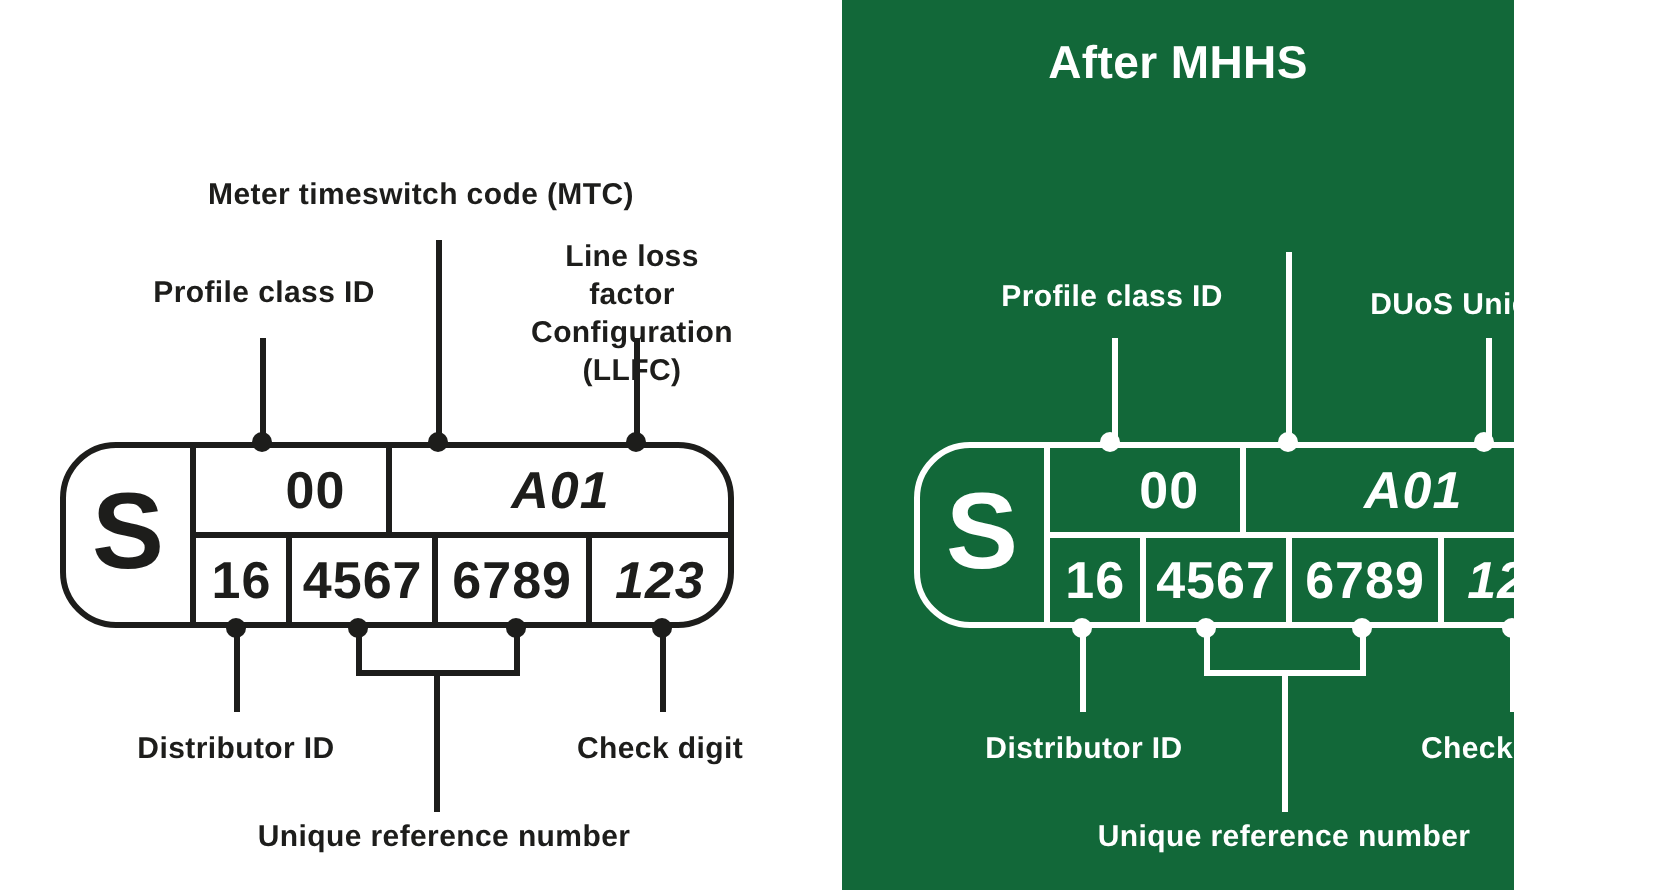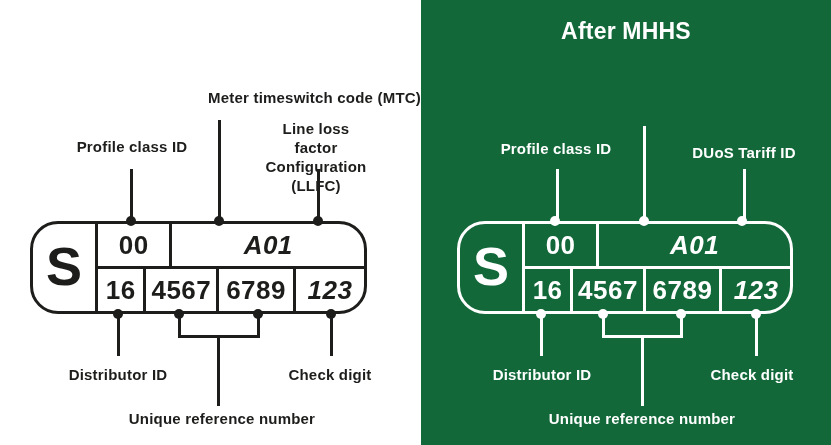"After MHHS" .panel-right { width: 410px -> 336px }
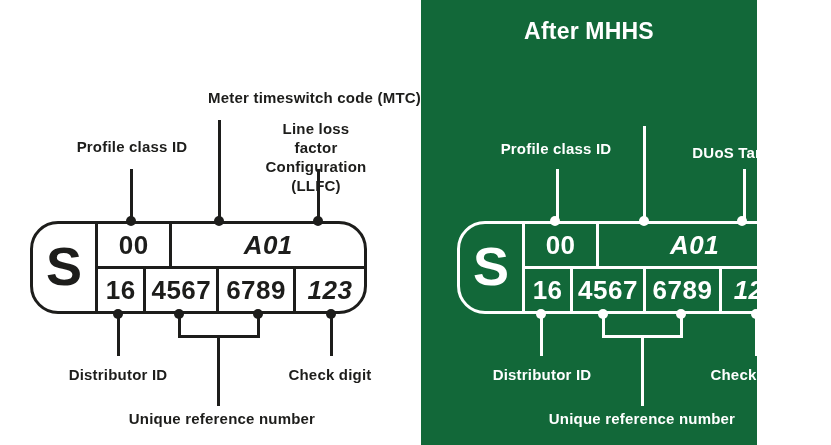"Meter timeswitch code (MTC)" .lbl.centered { text-align: right -> center }
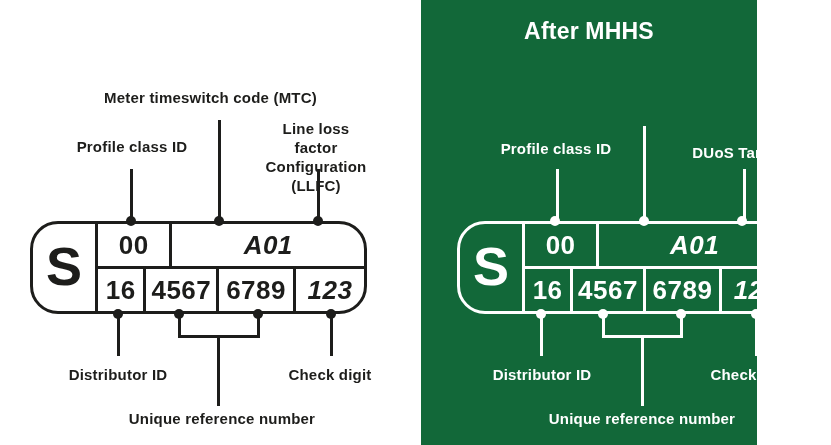"DUoS Tariff ID" div.lbl { text: Tariff -> Unique }
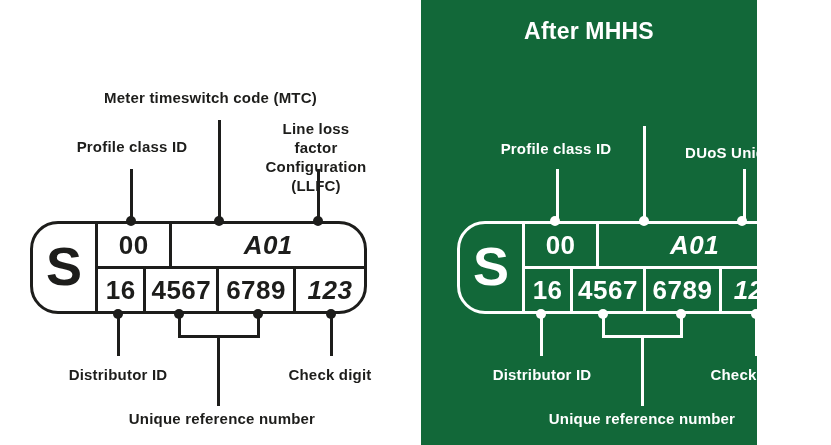"00" .w-t1 { margin-left: none -> 24px }
